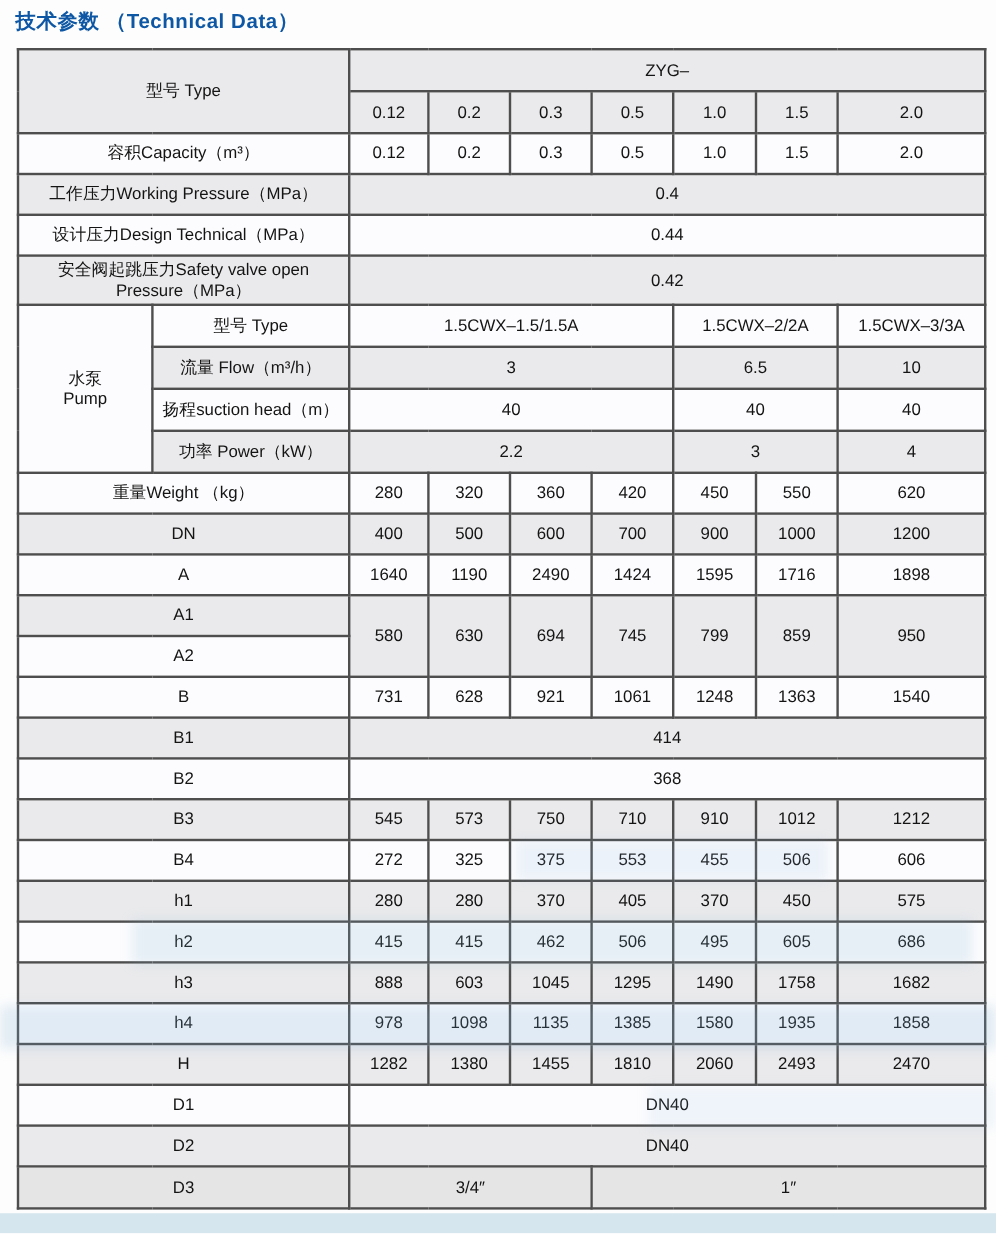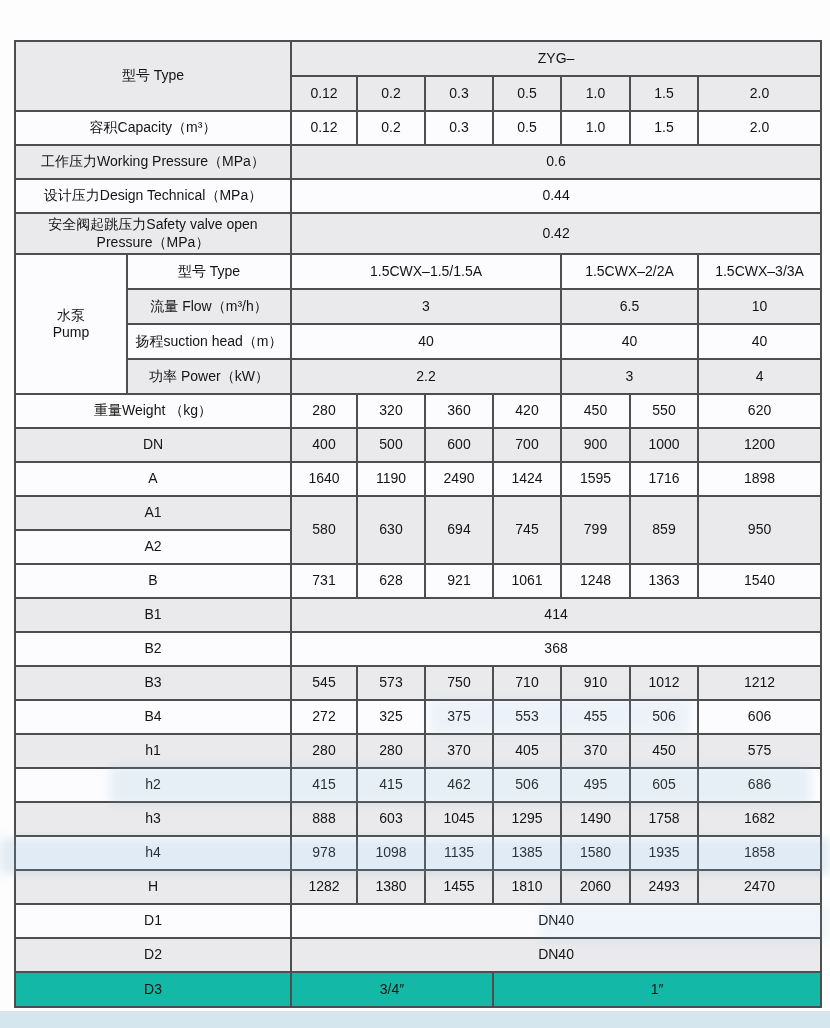"技术参数 （Technical Data）" div.page-title { html: none -> <div>技术参数 （Technical Data）</div> }
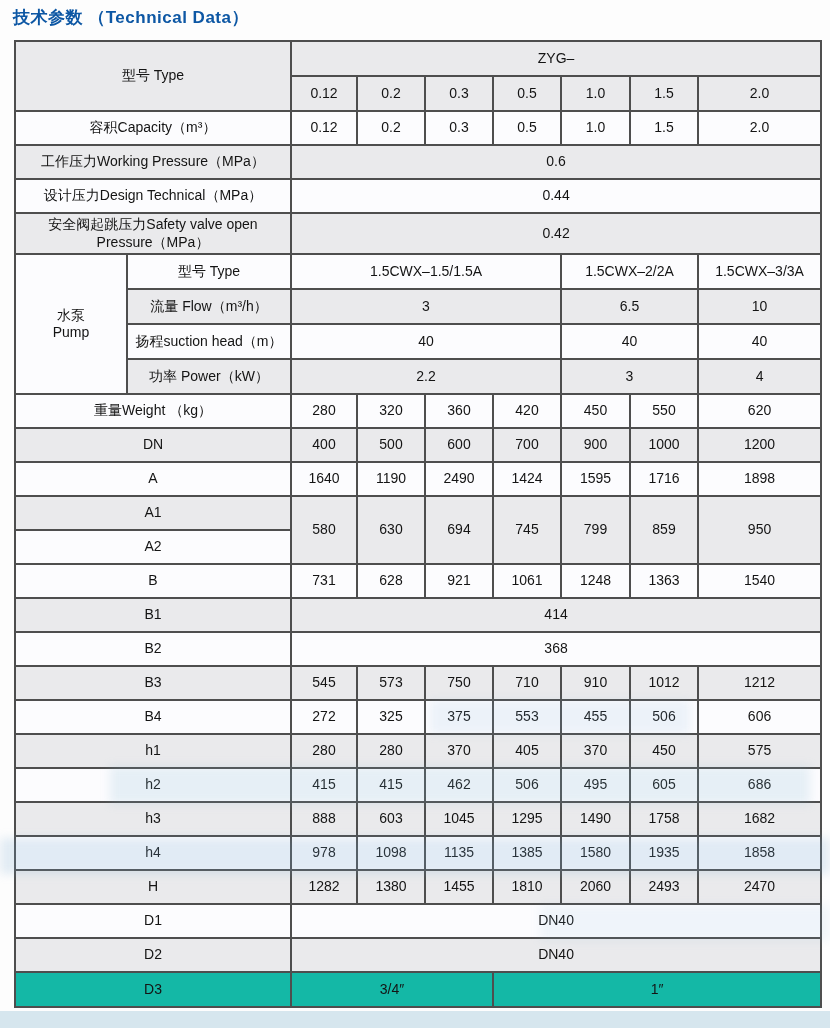"0.6" td.gray { text: 0.6 -> 0.4 }
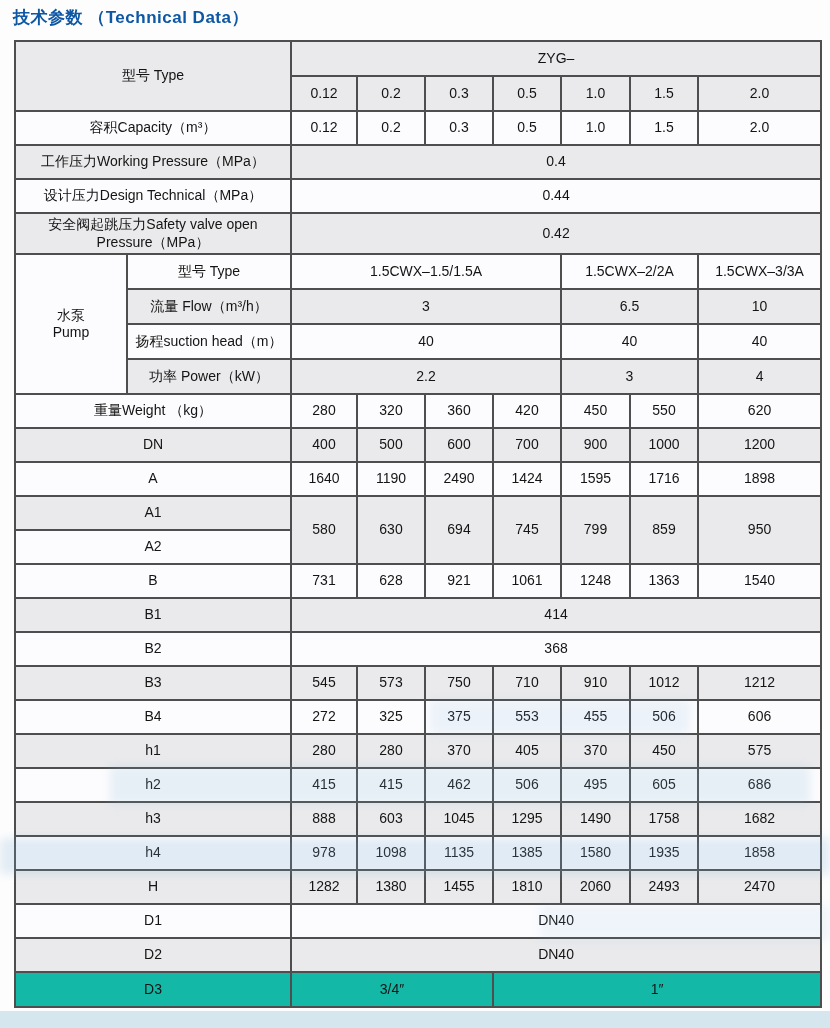"D3" .bluerow { background: #14b8a6 -> #e5e5e5 }
